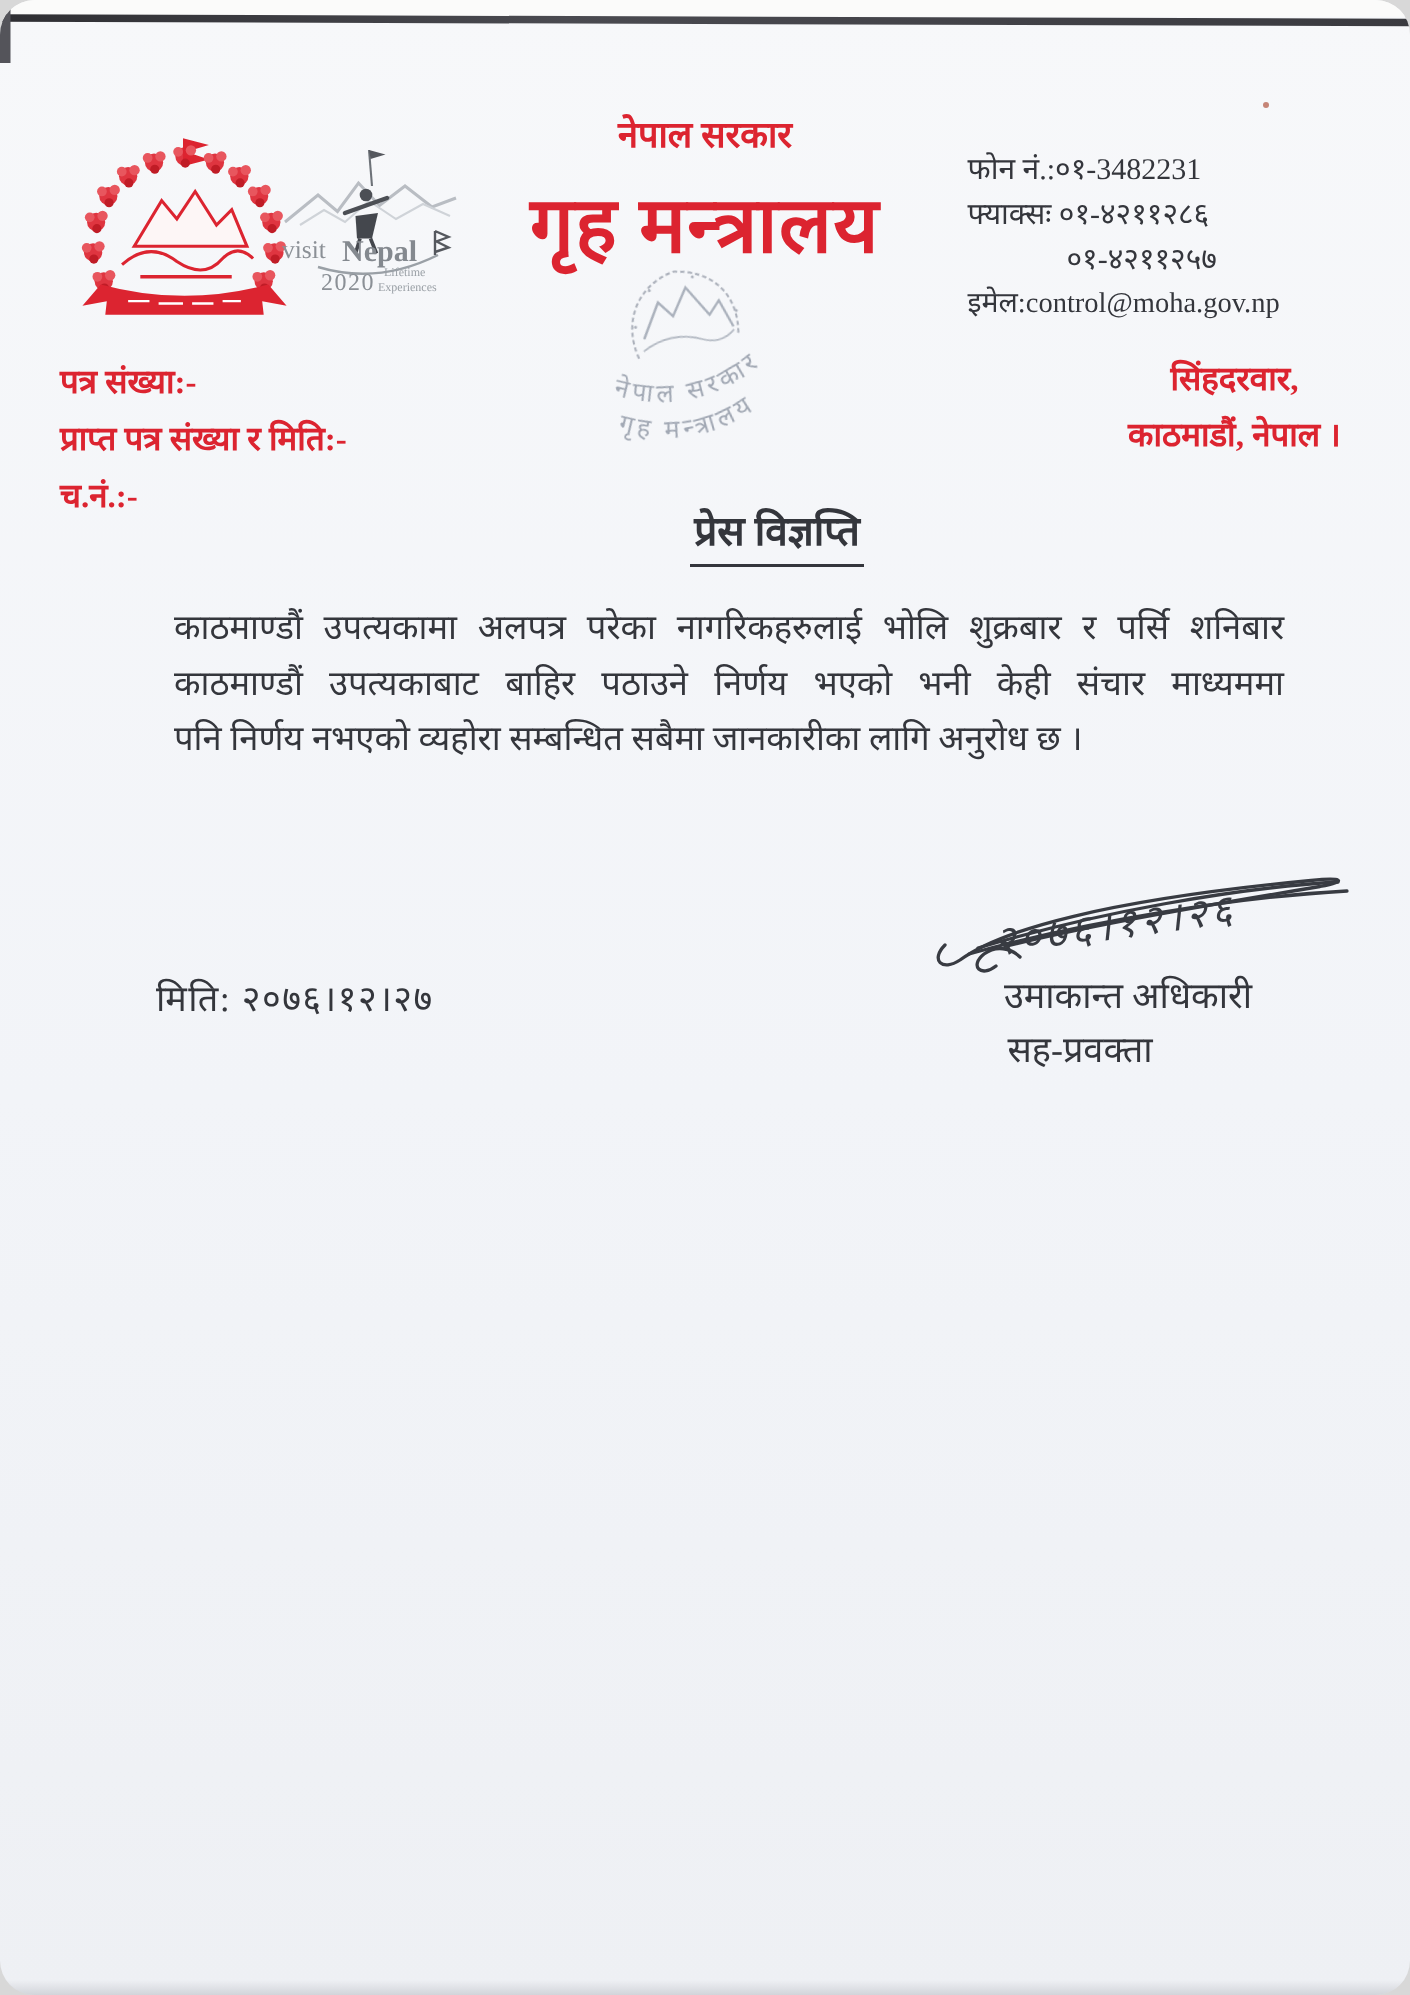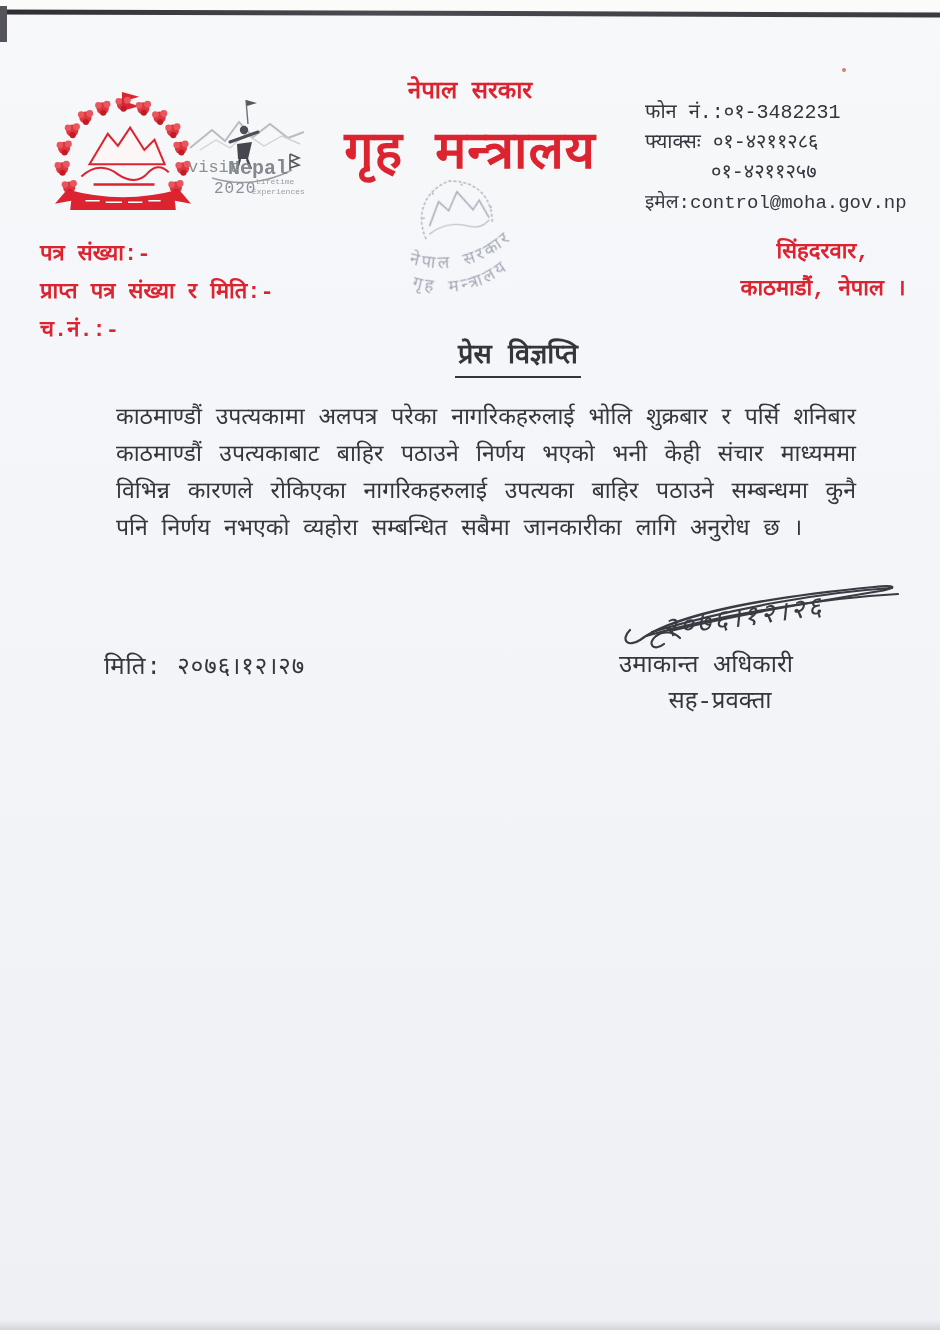"नेपाल सरकार" .page { border-radius: none -> 23px; font-family: Liberation Mono, monospace -> Liberation Serif, serif }
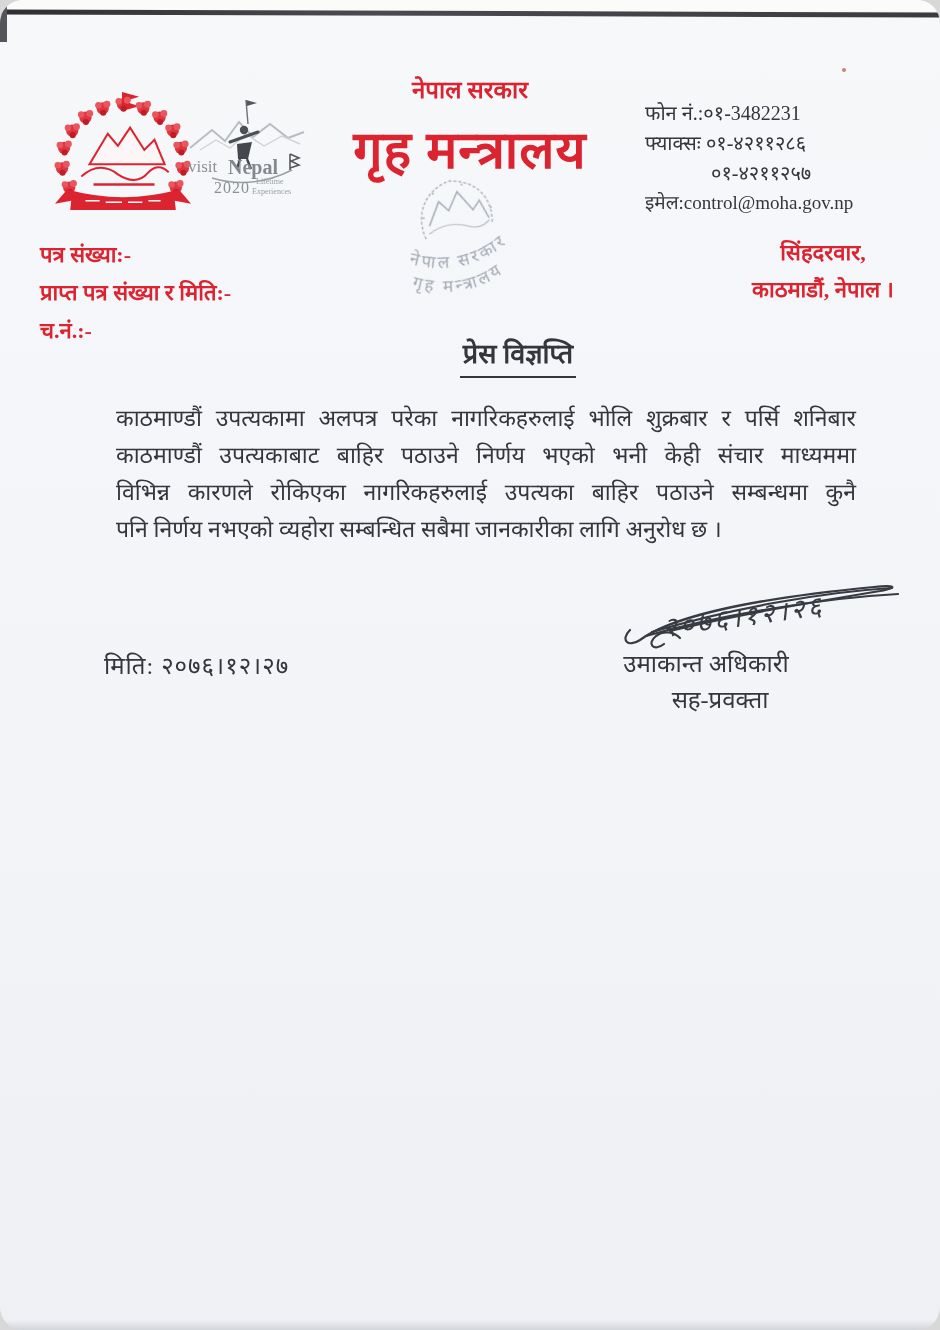"विभिन्न कारणले रोकिएका नागरिकहरुलाई" div.bline { html: <div>विभिन्न कारणले रोकिएका नागरिकहरुलाई उपत्यका बाहिर पठाउने सम्बन्धमा कुनै</div> -> none }
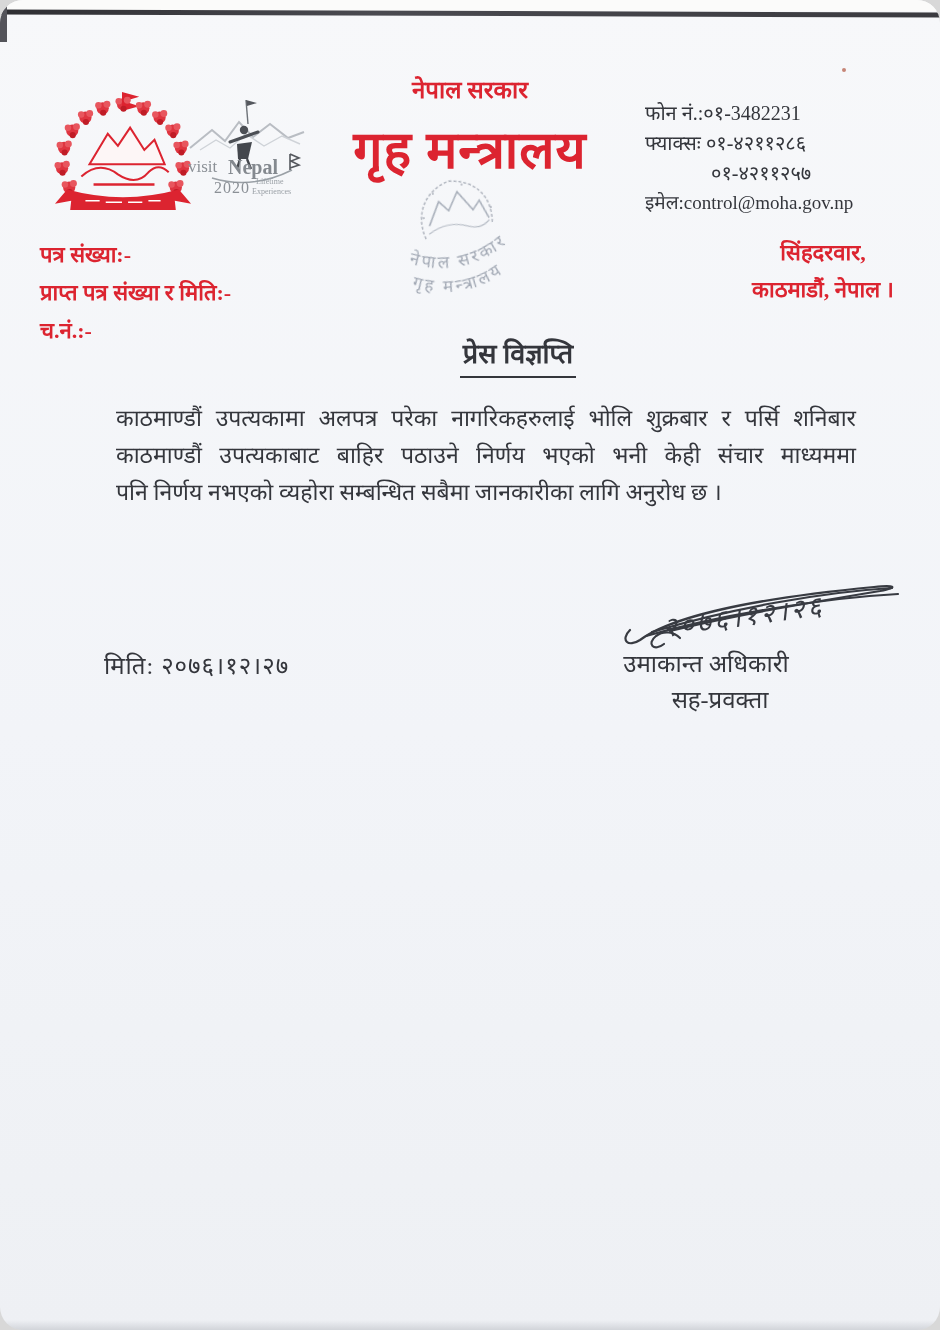"उमाकान्त अधिकारी" .sig-name { left: 596px -> 642px }
